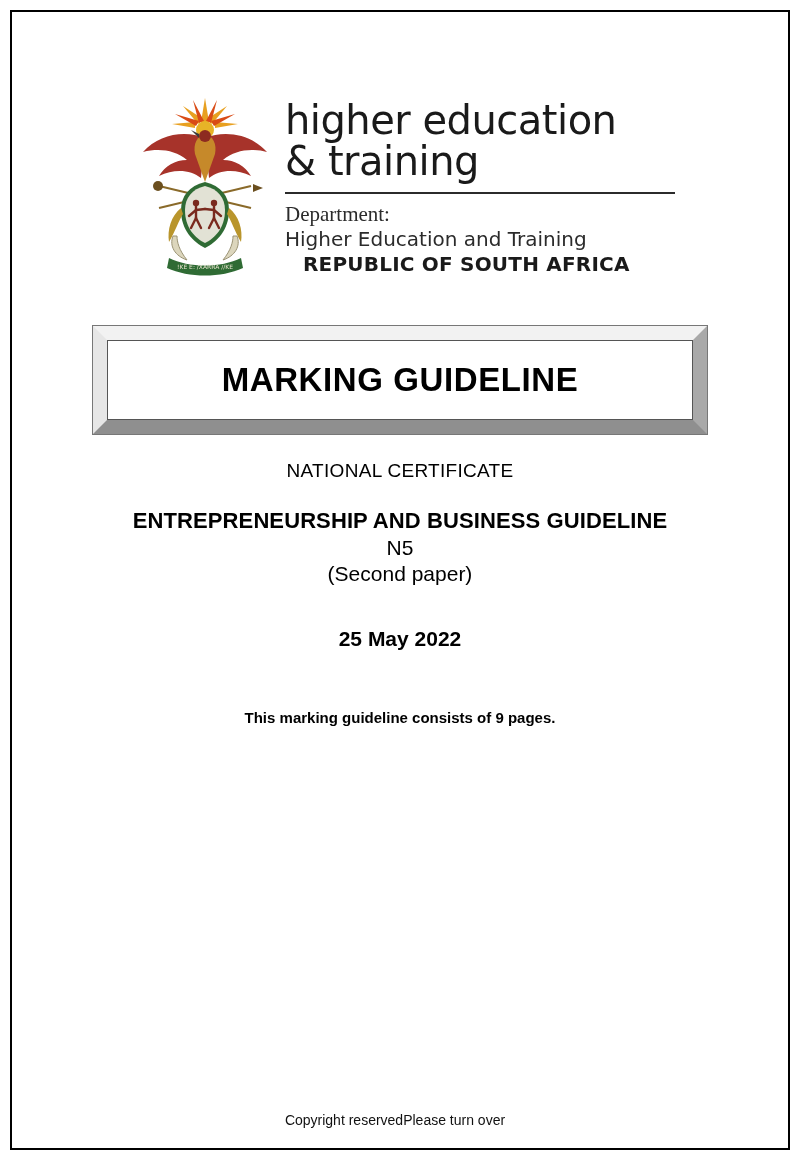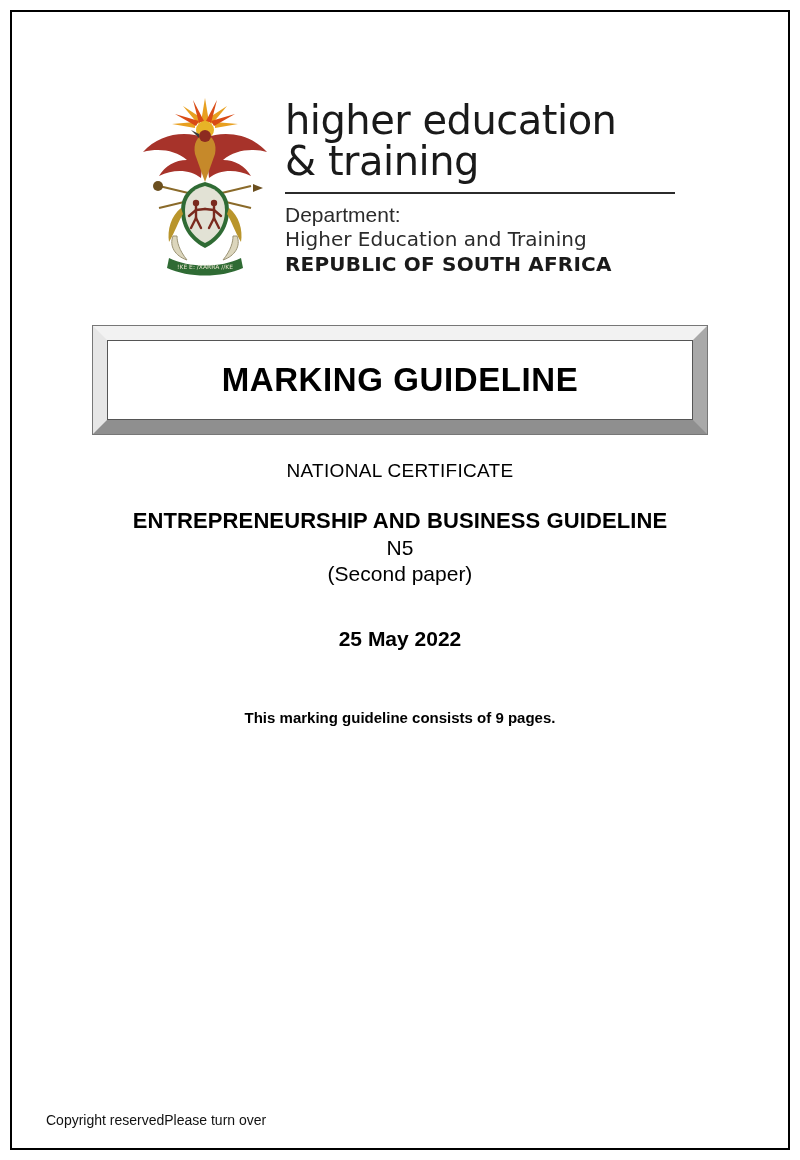"Department:" .dhet-sub1 { font-family: Liberation Sans, sans-serif -> Liberation Serif, serif }
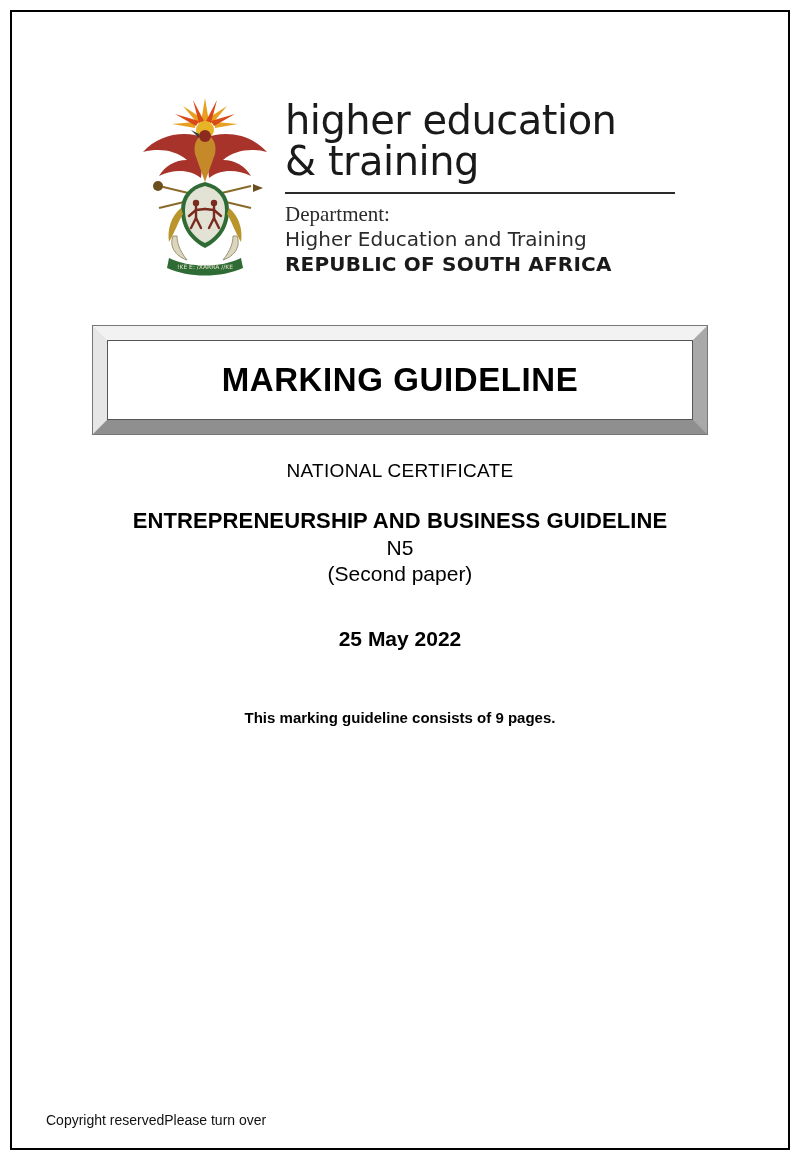"REPUBLIC OF SOUTH AFRICA" .dhet-sub3 { margin-left: none -> 18px }
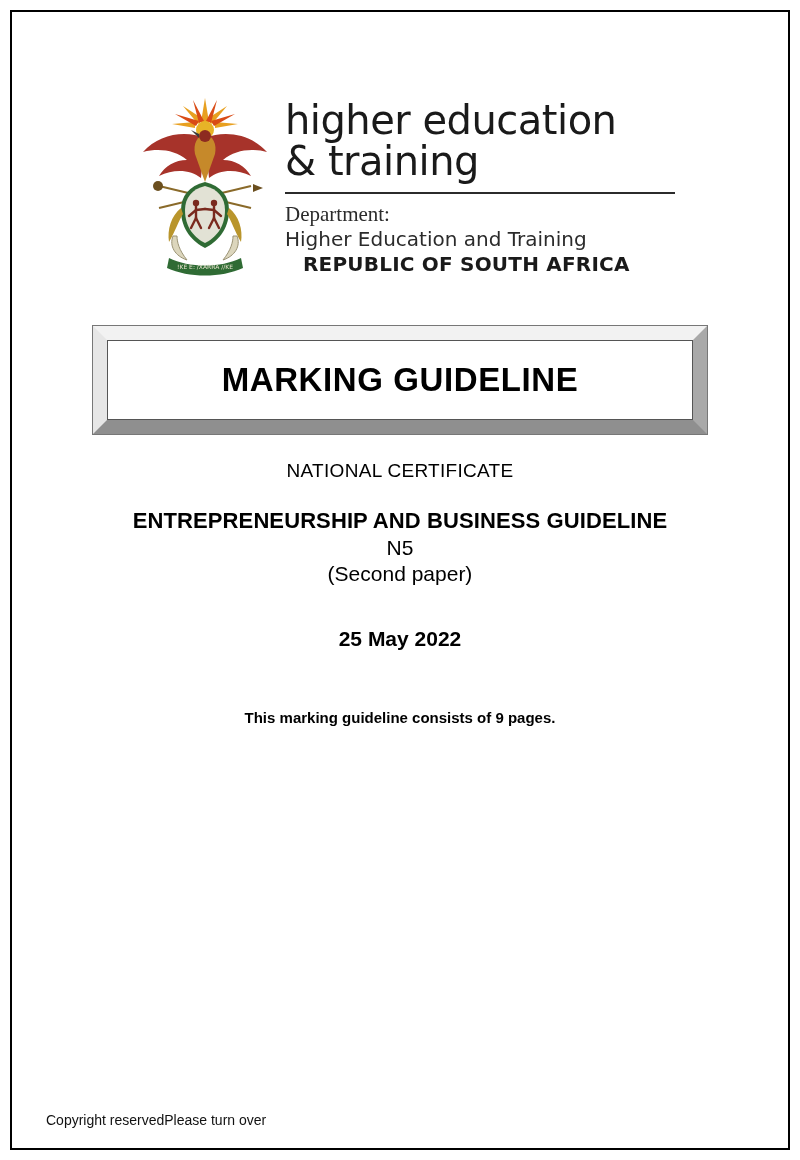"Copyright reserved" .footer { justify-content: flex-start -> center }
